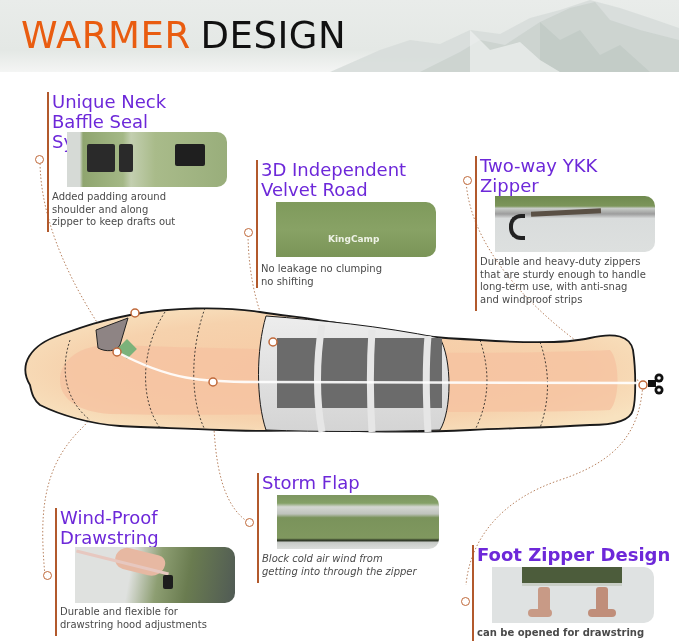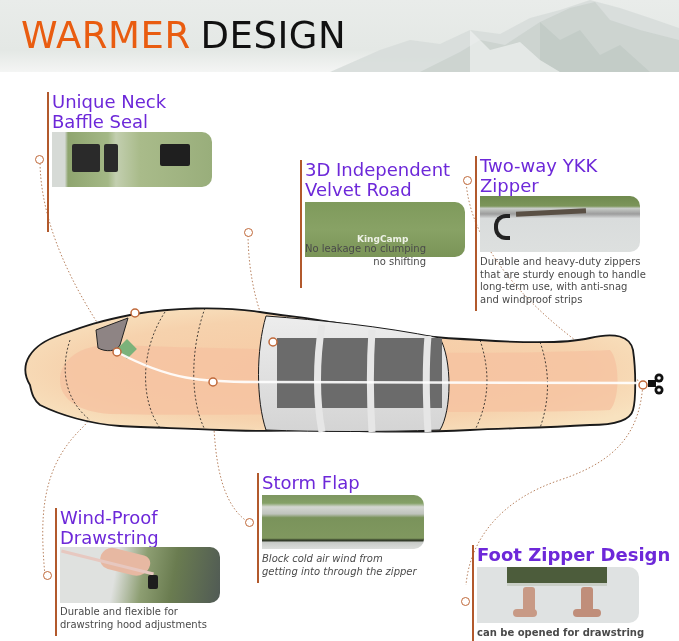"3D Independent" div.feature { margin-left: 44px -> none }
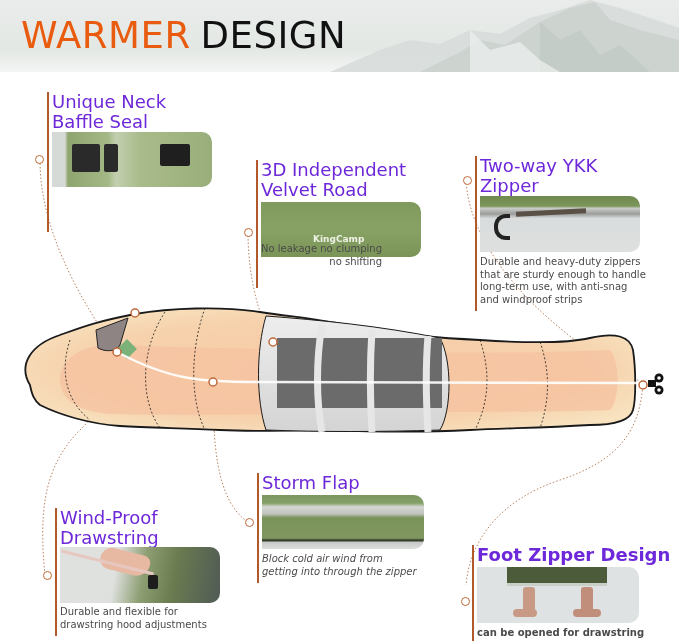"Added padding around" div.desc { html: none -> <div>Added padding around shoulder and along zipper to keep drafts out</div> }
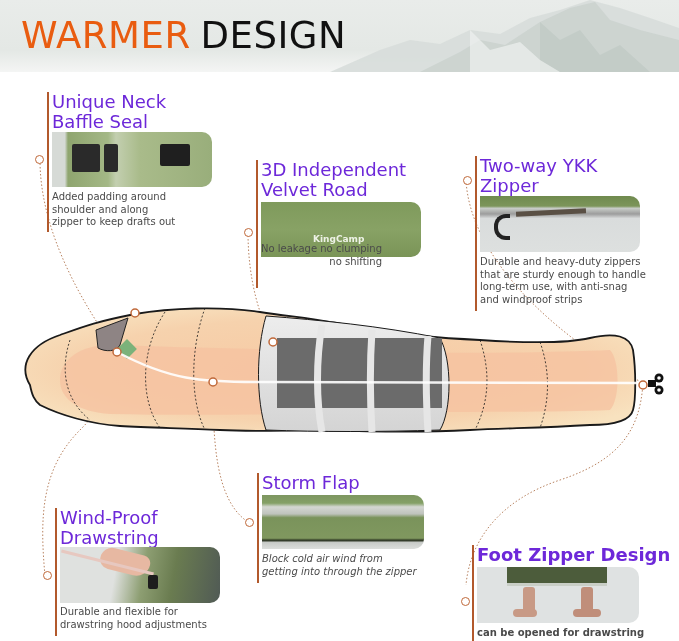"KingCamp" .feature .photo { left: 5px -> 20px }
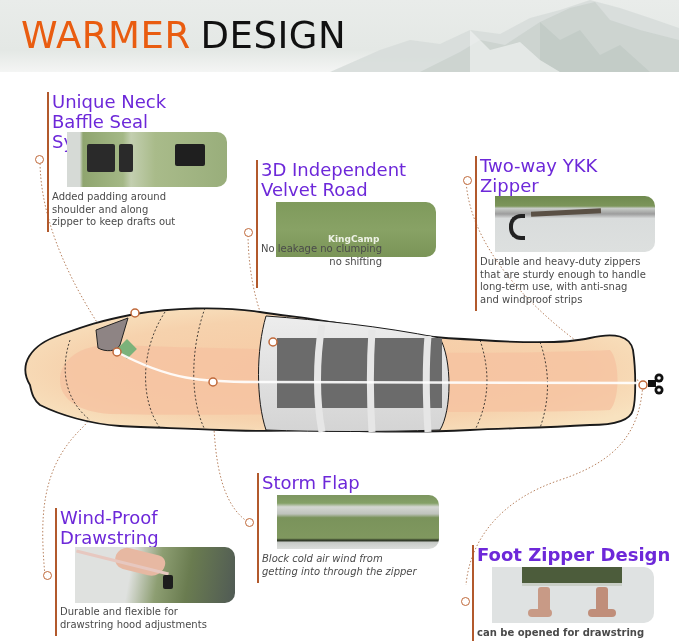"No leakage no clumping" div.desc { text-align: right -> none; top: 83px -> 103px }
